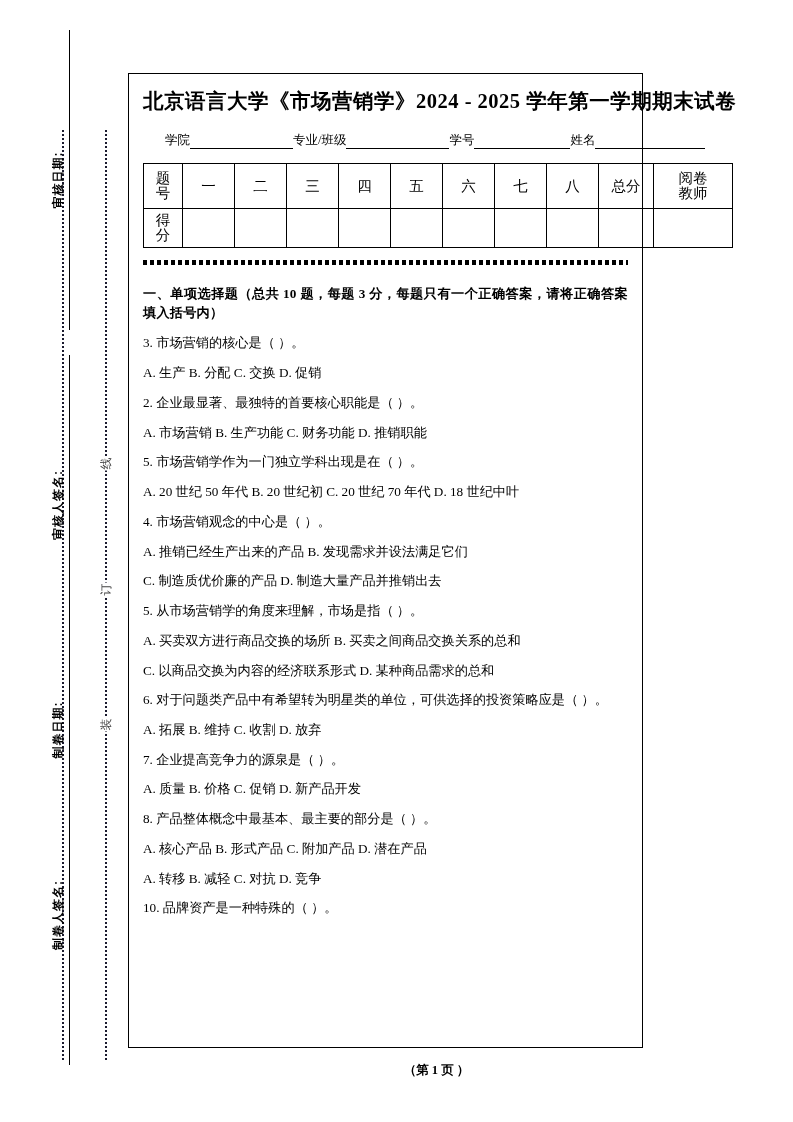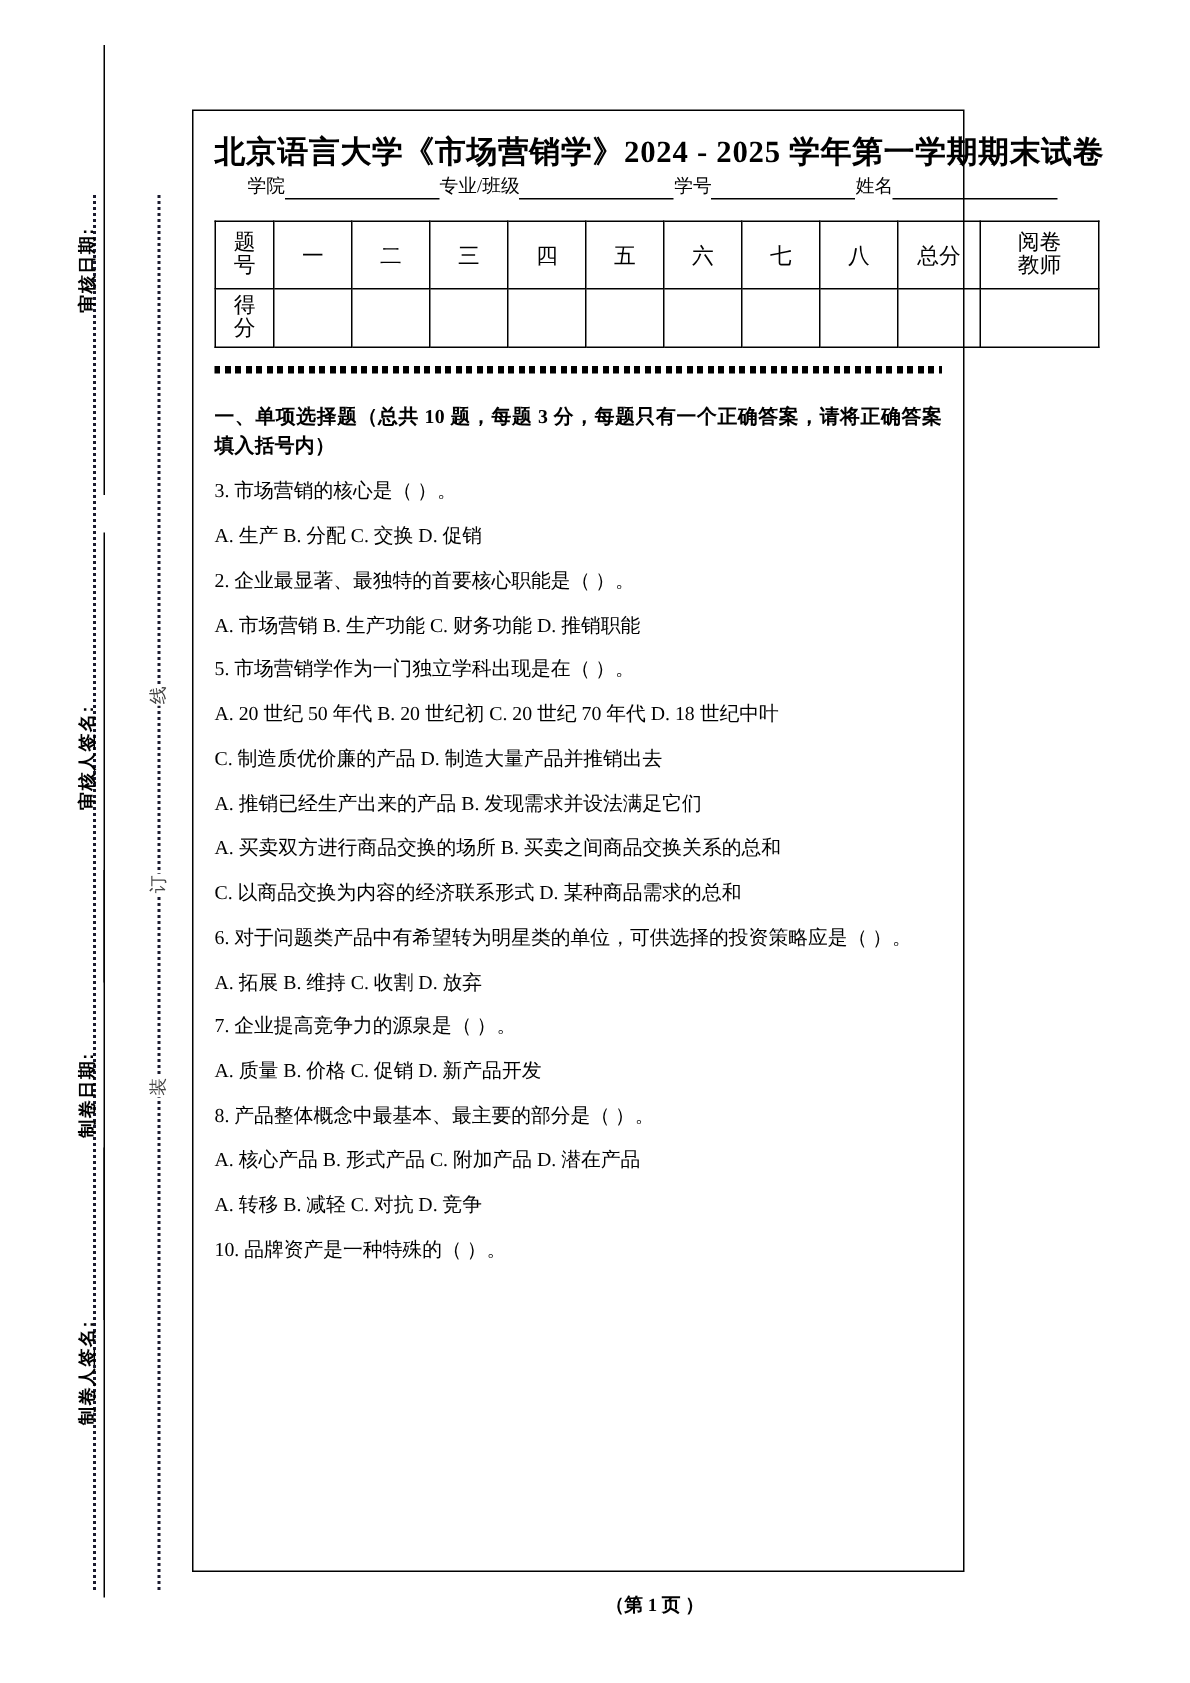"学院" #identity-row { margin-top: 1px -> 17px }
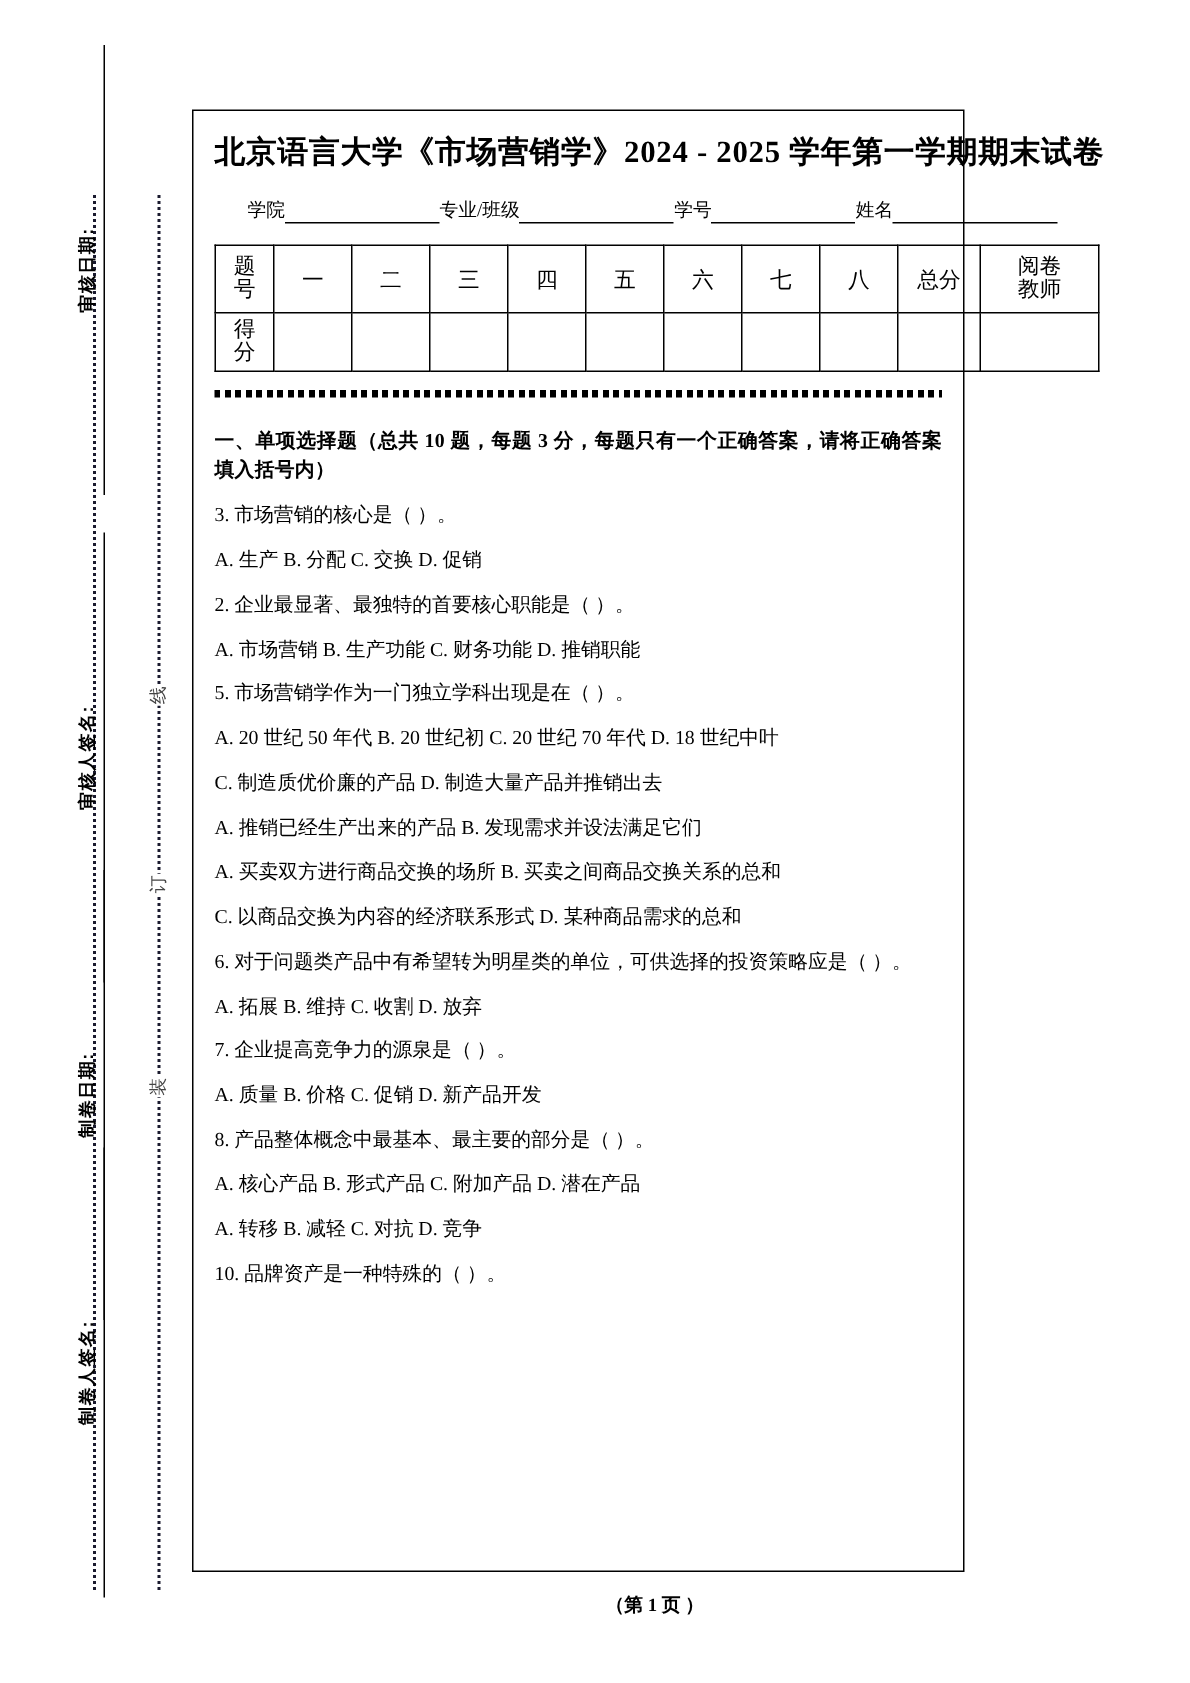"4. 市场营销观念的中心是（ ）。" div.question-stem { html: none -> <div>4. 市场营销观念的中心是（ ）。</div> }
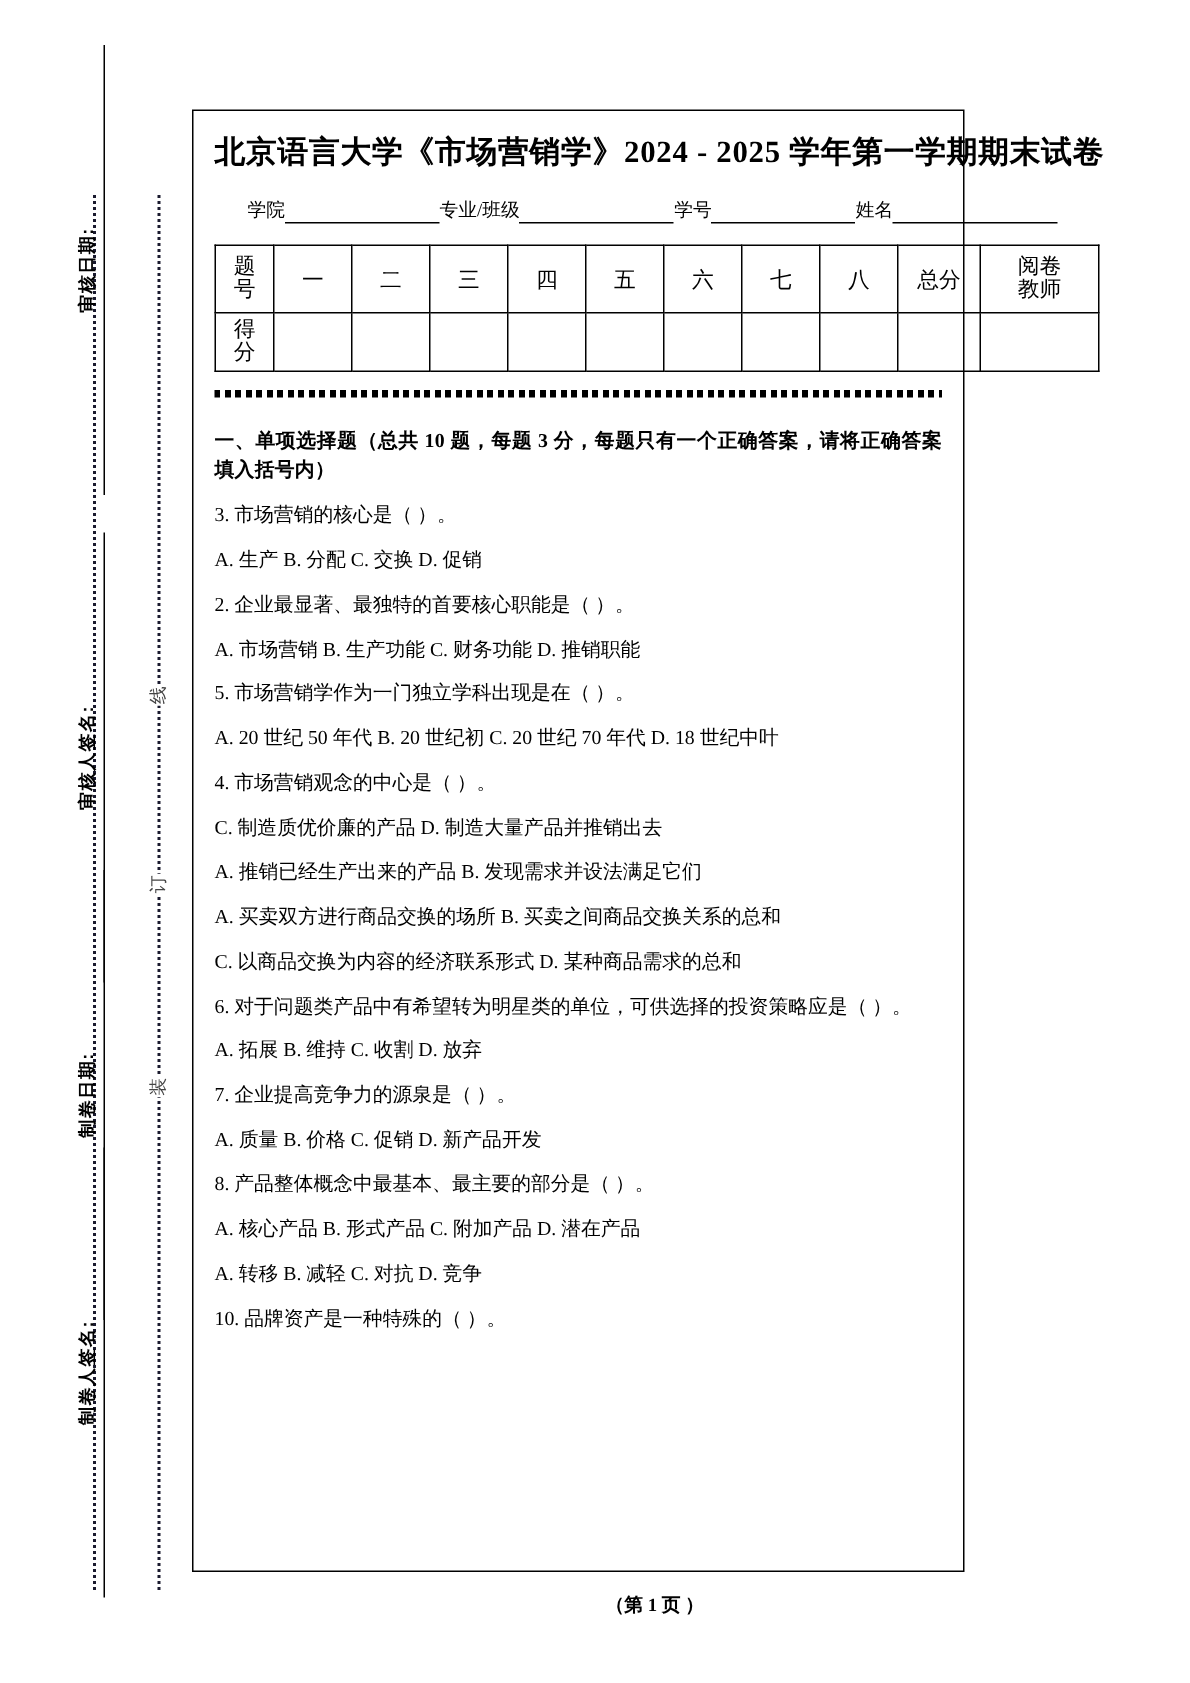"C. 制造质优价廉的产品 D. 制造大量产品并推销出去" div.option-line { order: before "A. 推销已经生产出来的产品 B. 发现需求并设法满足它们" -> after "A. 推销已经生产出来的产品 B. 发现需求并设法满足它们" }
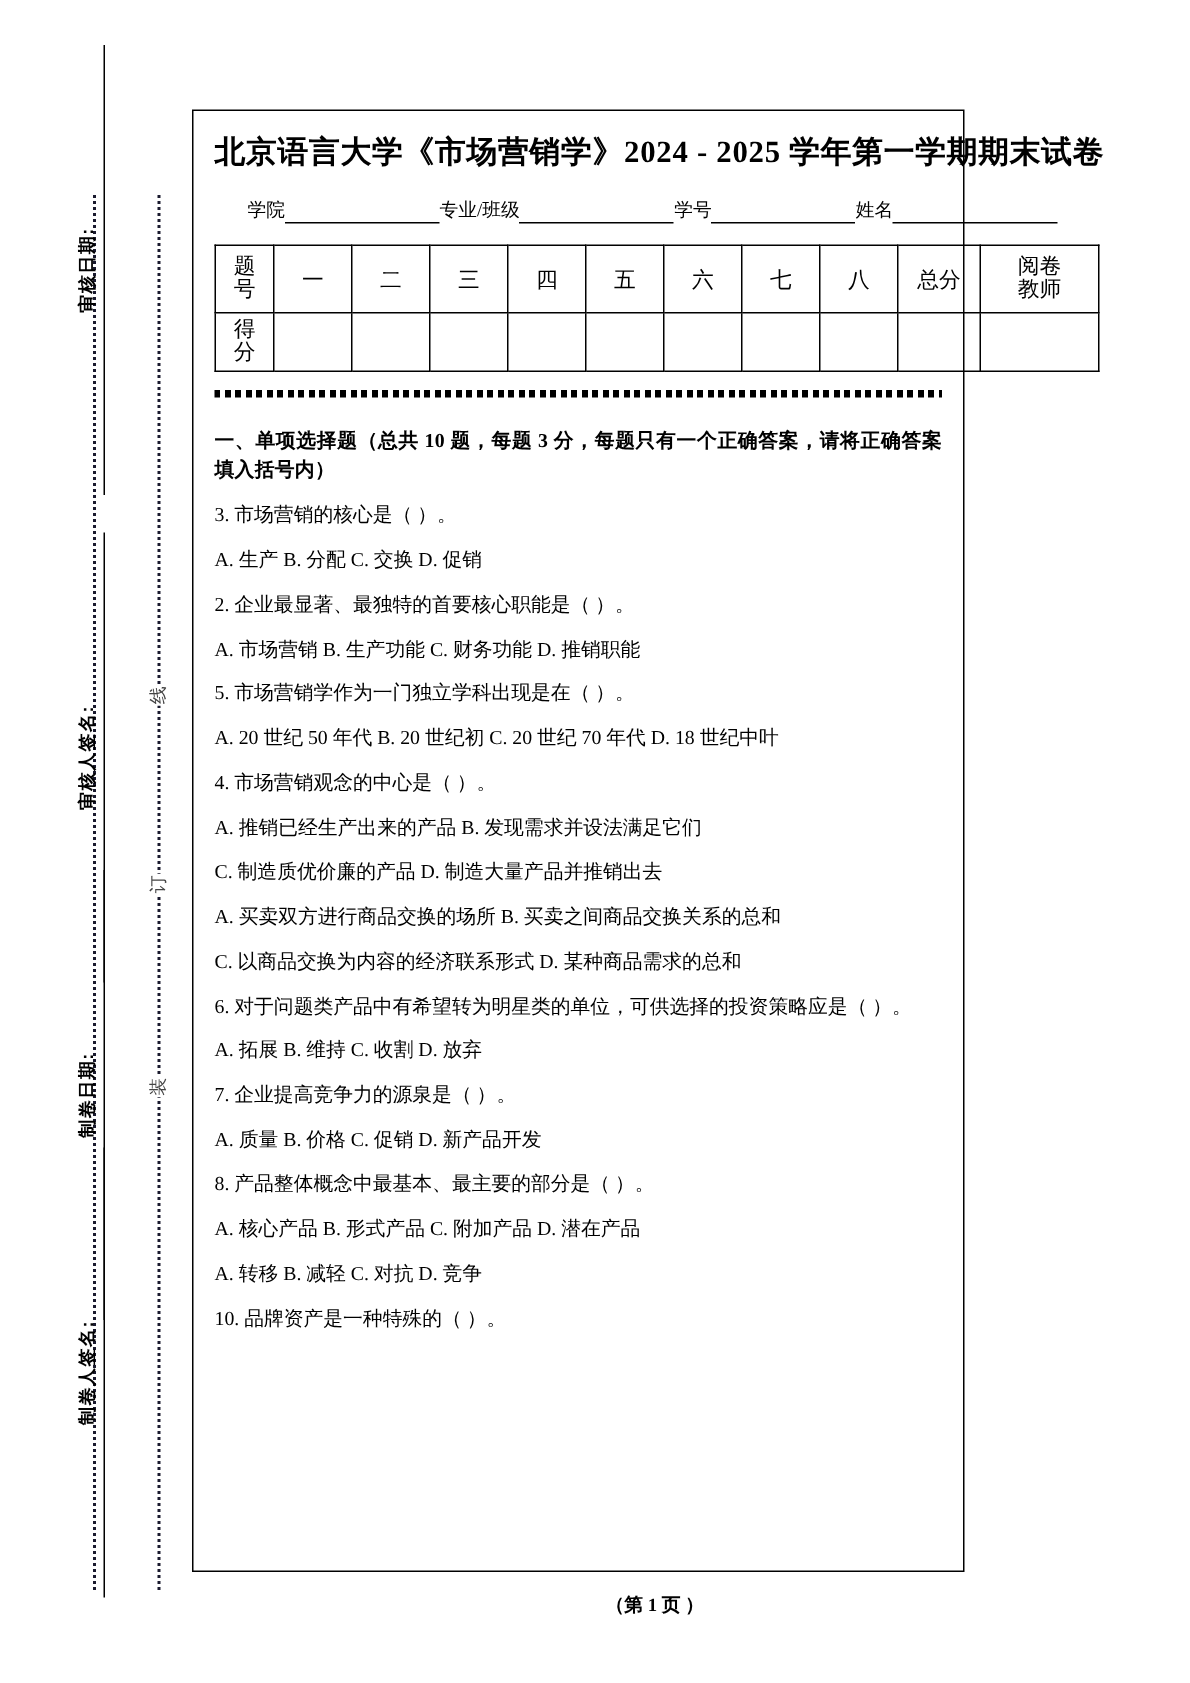"5. 从市场营销学的角度来理解，市场是指（ ）。" div.question-stem { html: none -> <div>5. 从市场营销学的角度来理解，市场是指（ ）。</div> }
